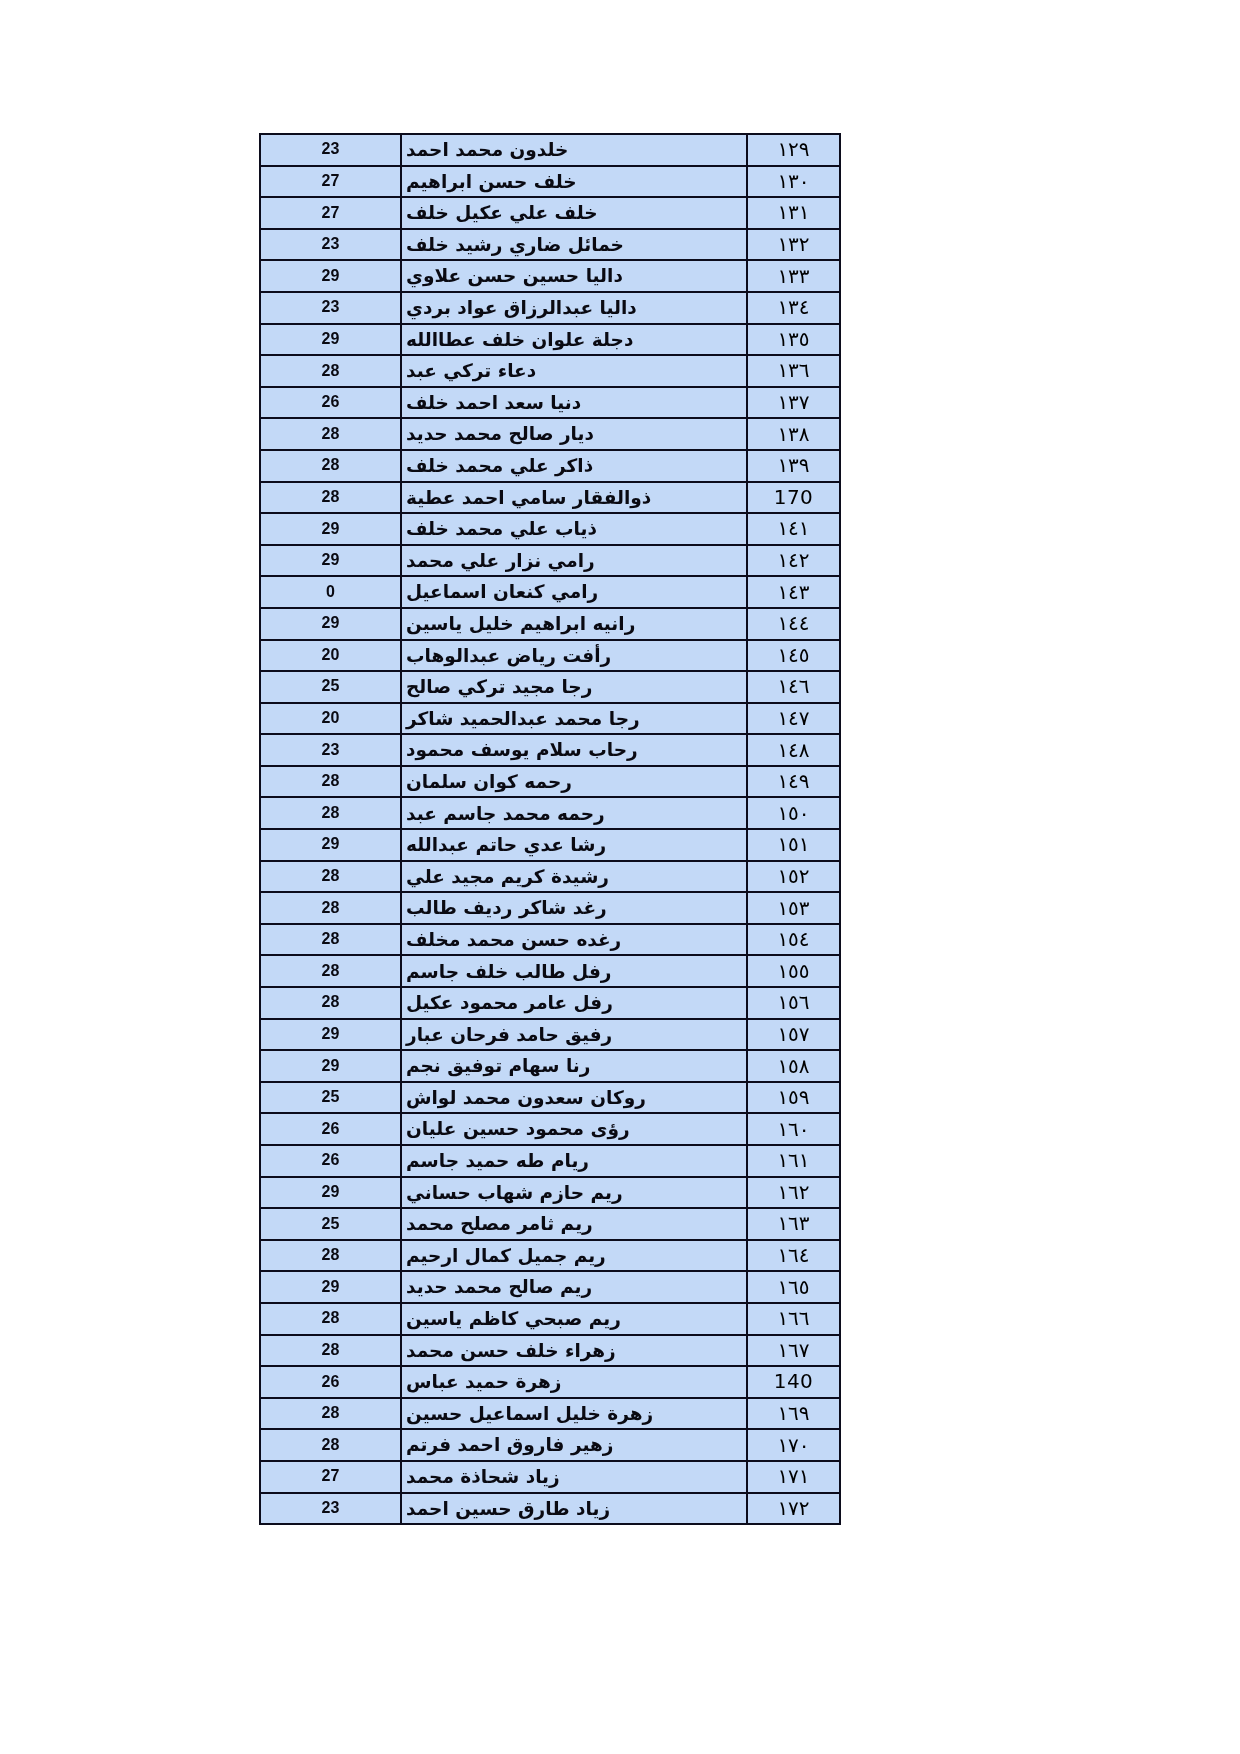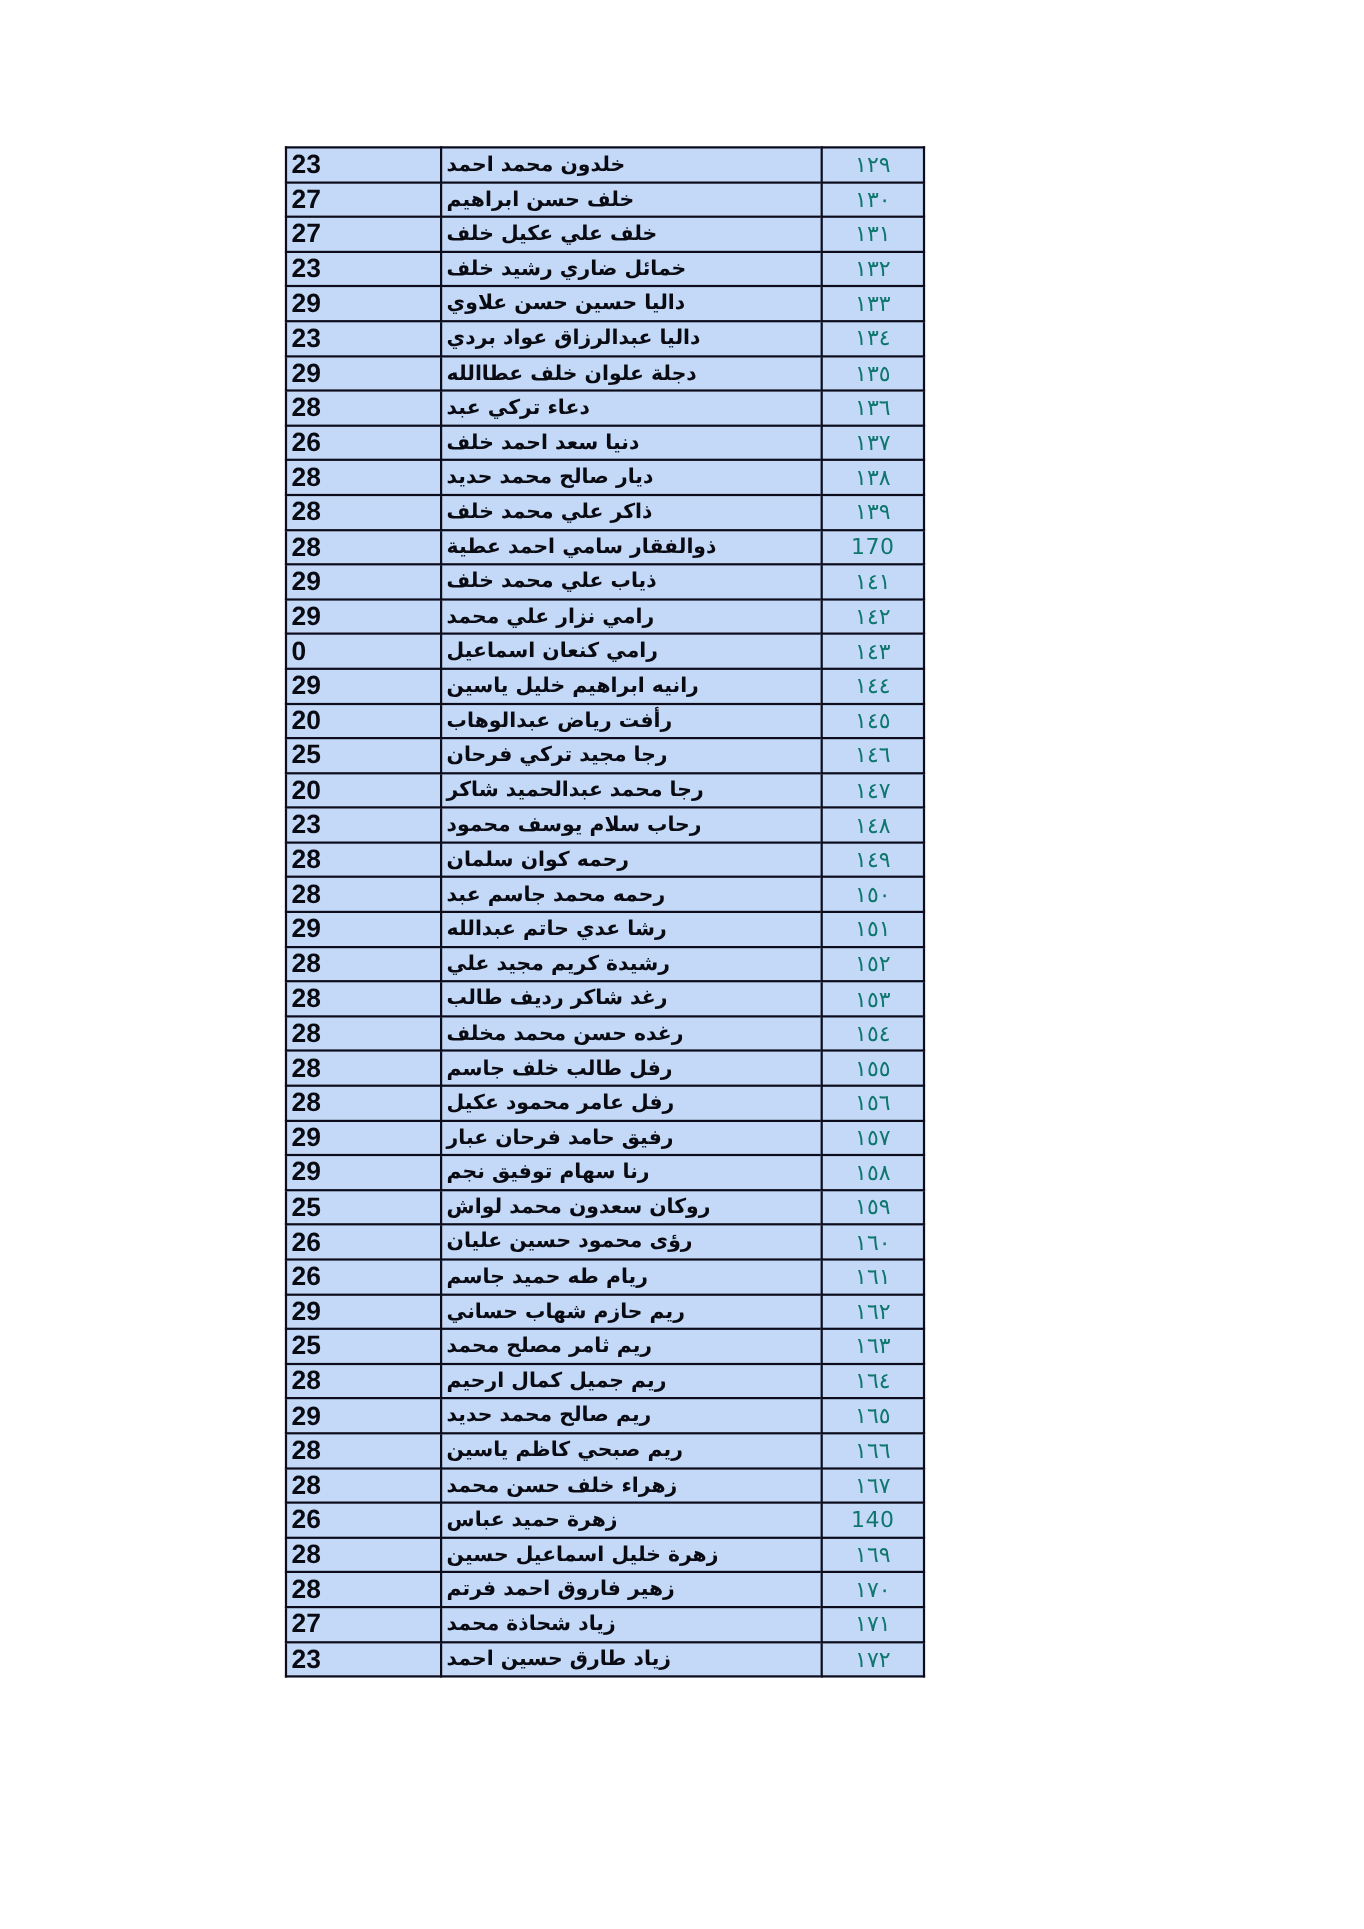"23" td.cell-score { font-size: 24px -> 16px; text-align: left -> center }
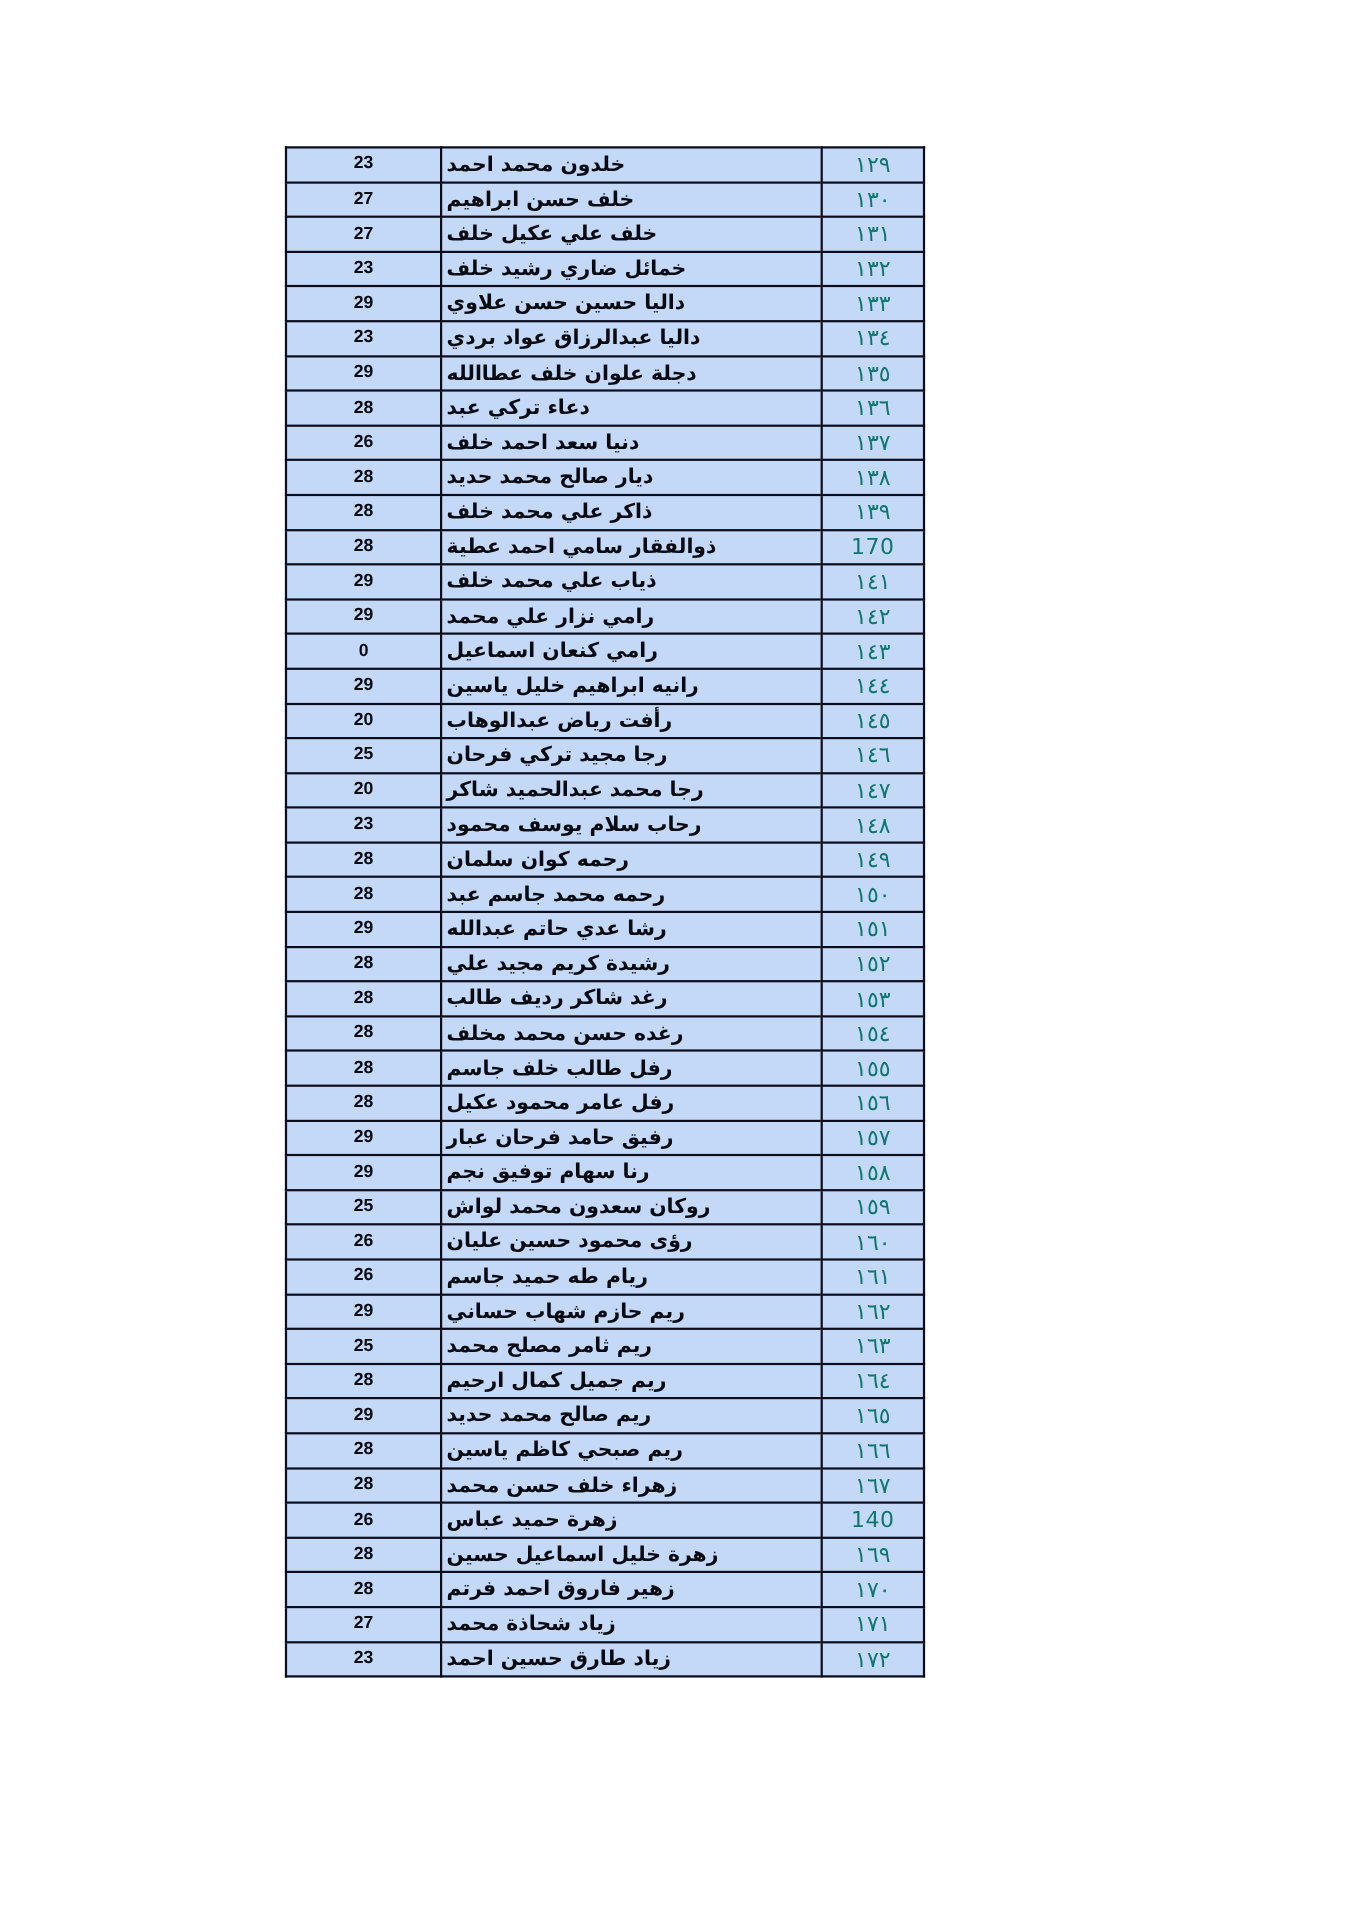"١٢٩" td.cell-seq { color: #0f766e -> #000000 }
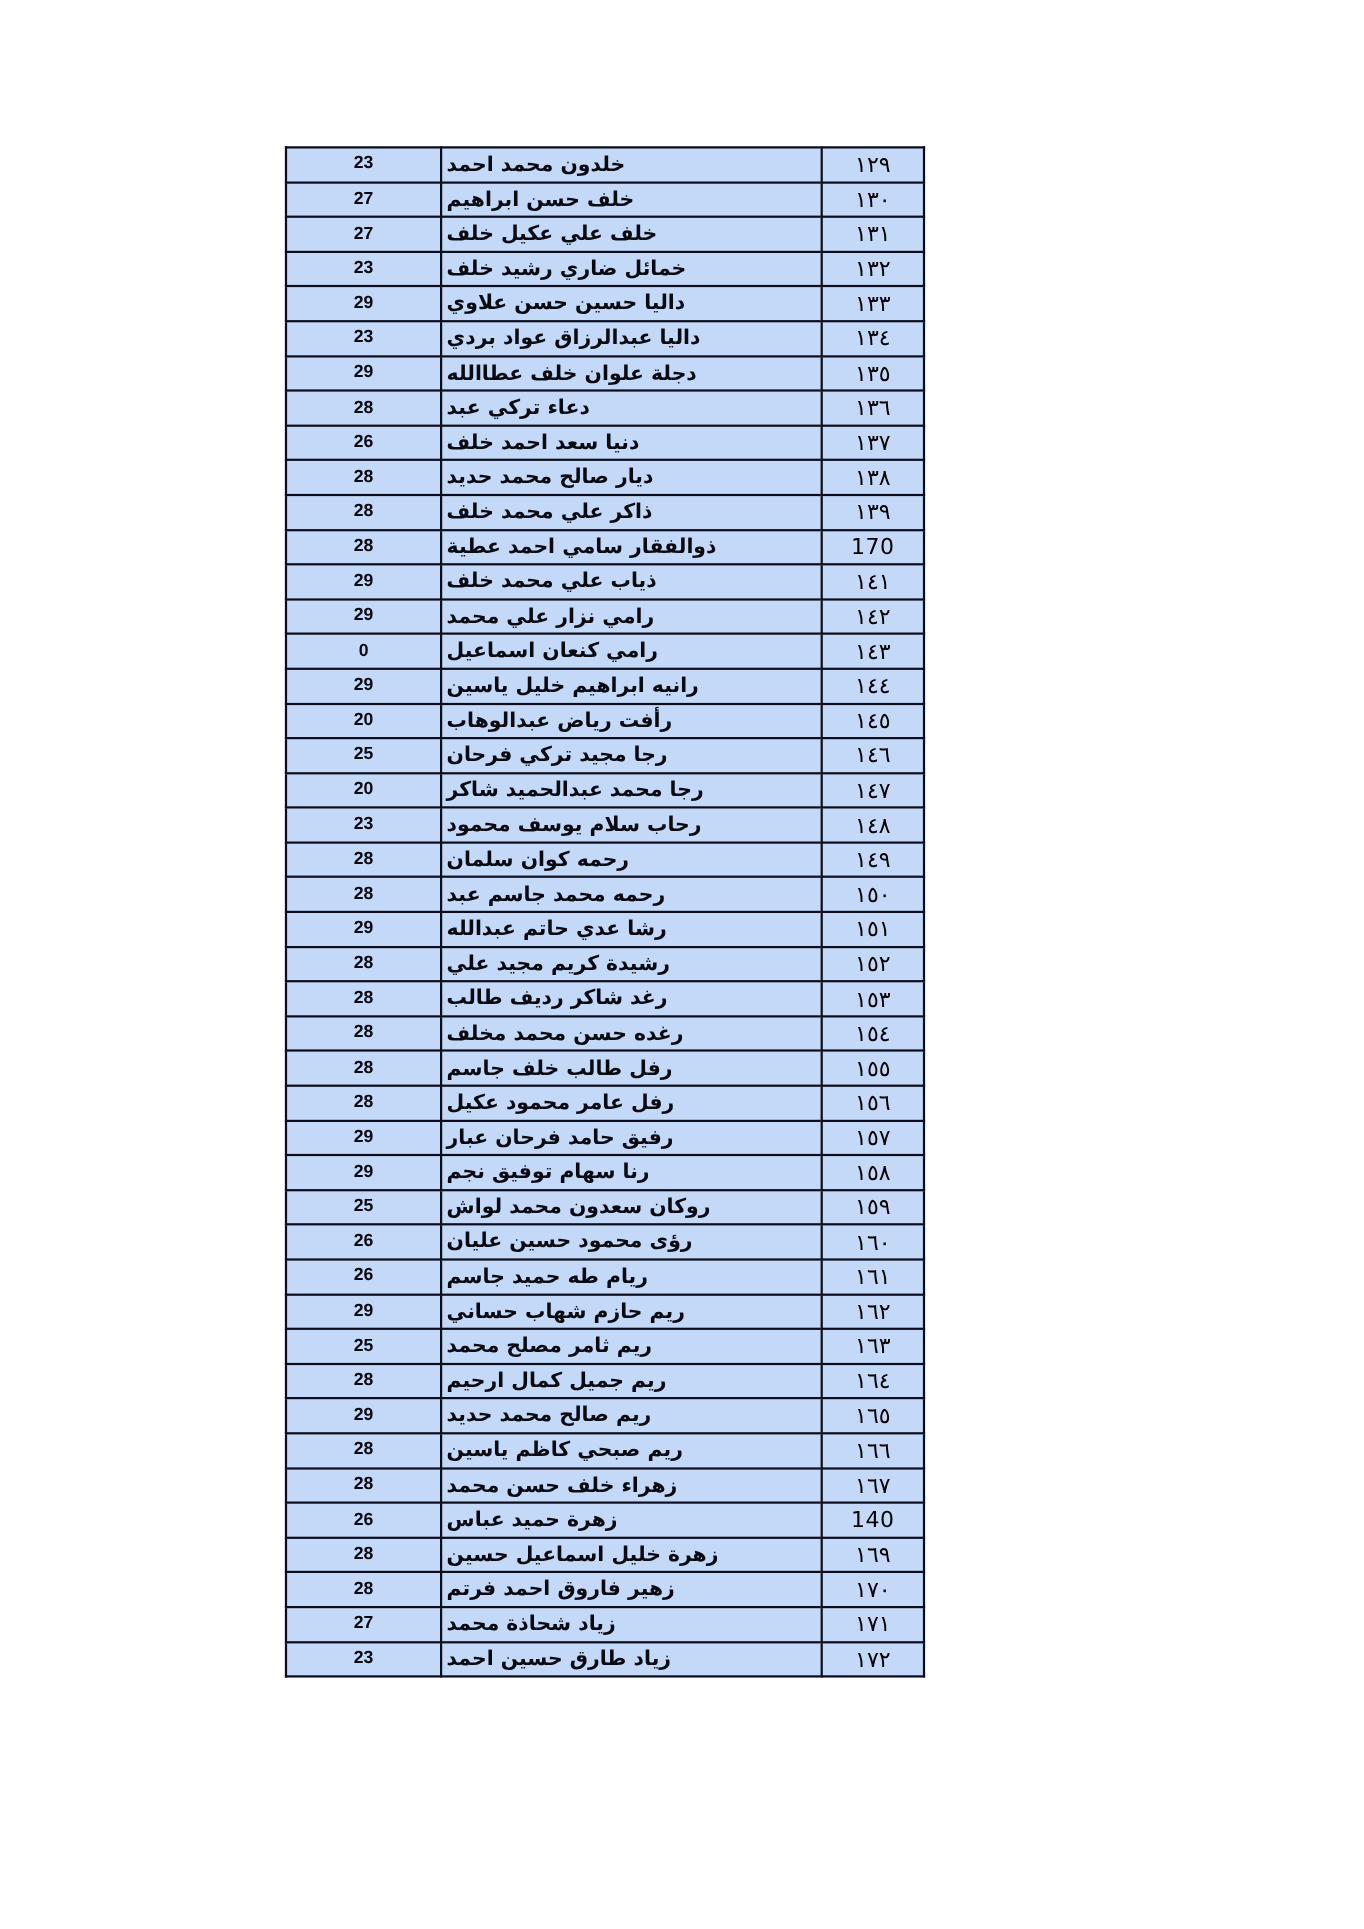"رجا مجيد تركي فرحان" td.cell-name { text: فرحان -> صالح }
